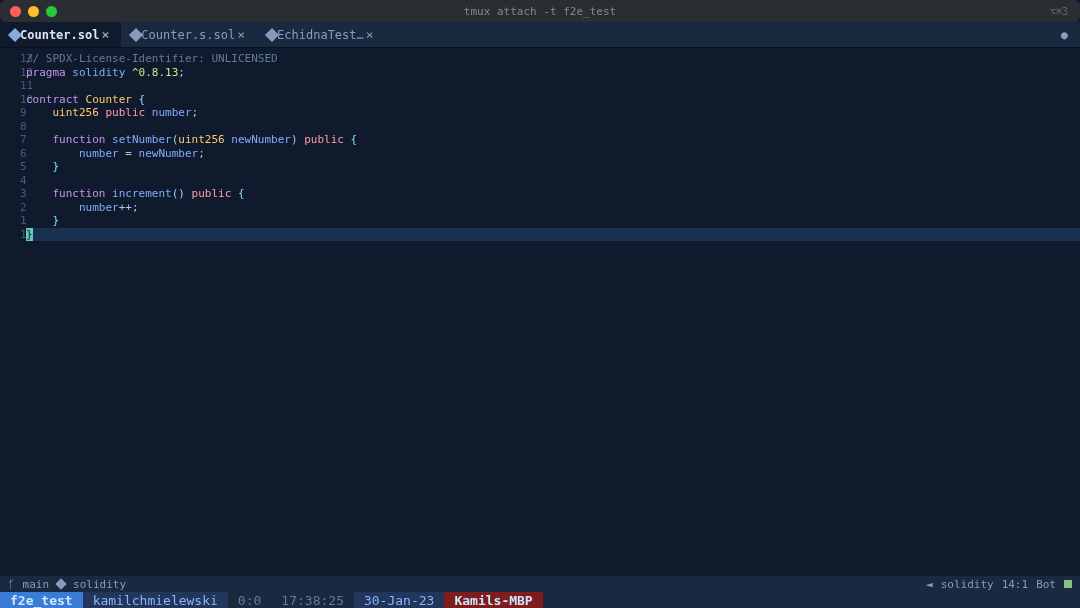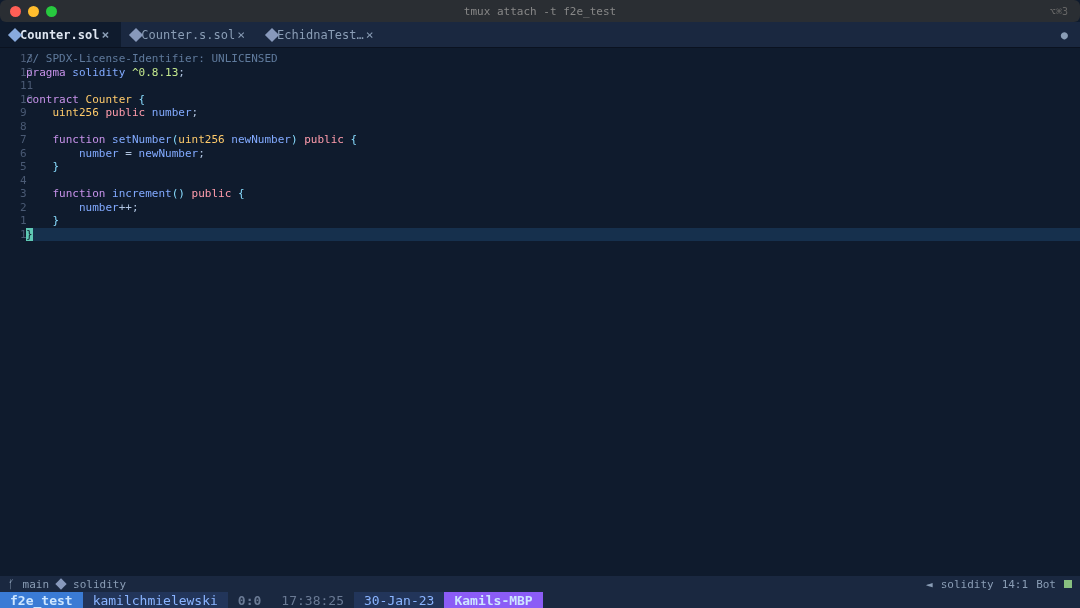"0:0" .tm-seg.idx { font-weight: bold -> none }
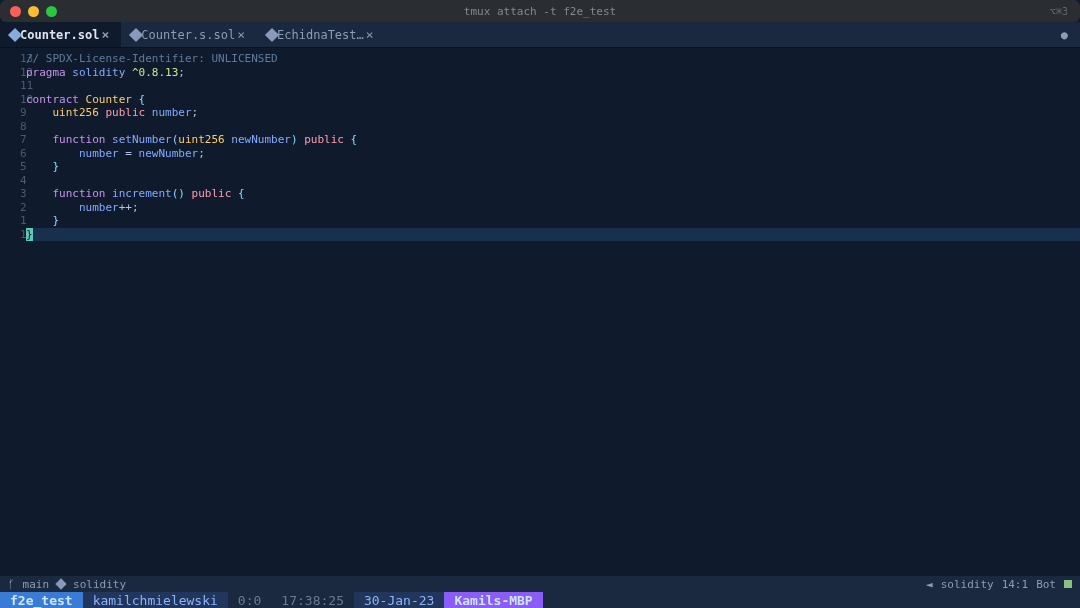"Kamils-MBP" .tm-seg.host { background: #8b5cf6 -> #7f1d1d }
